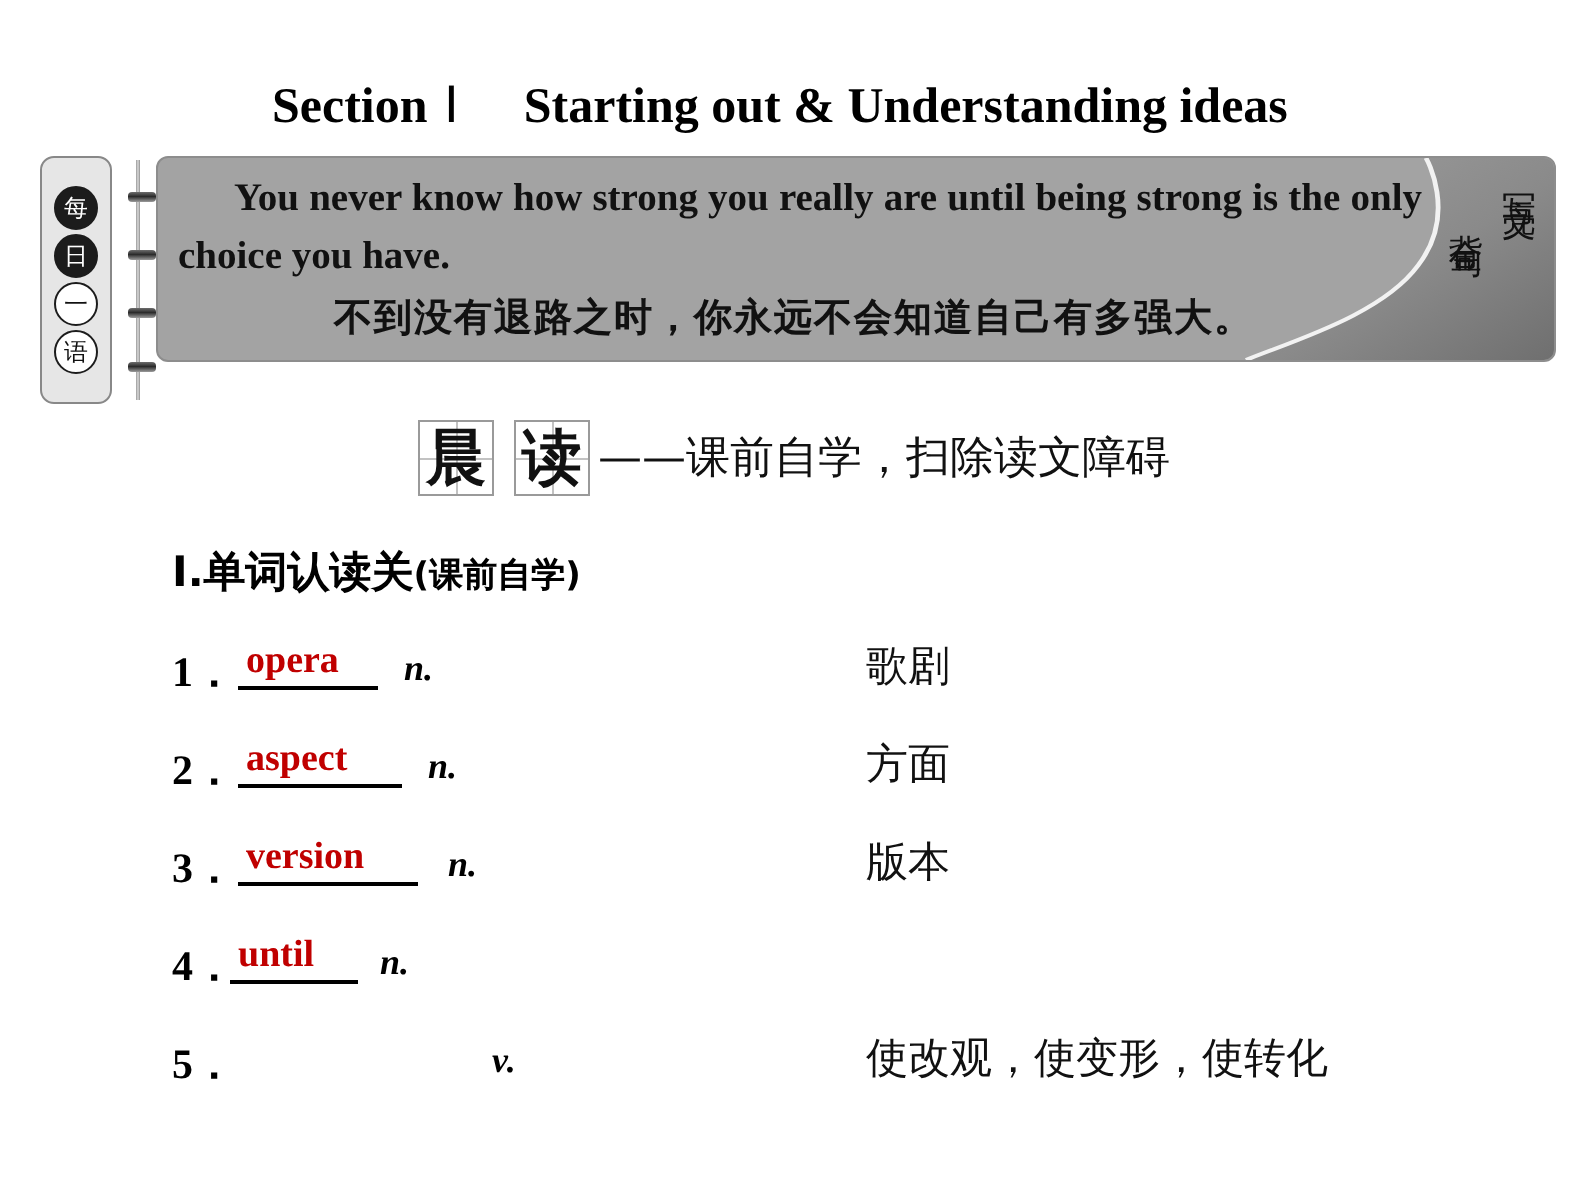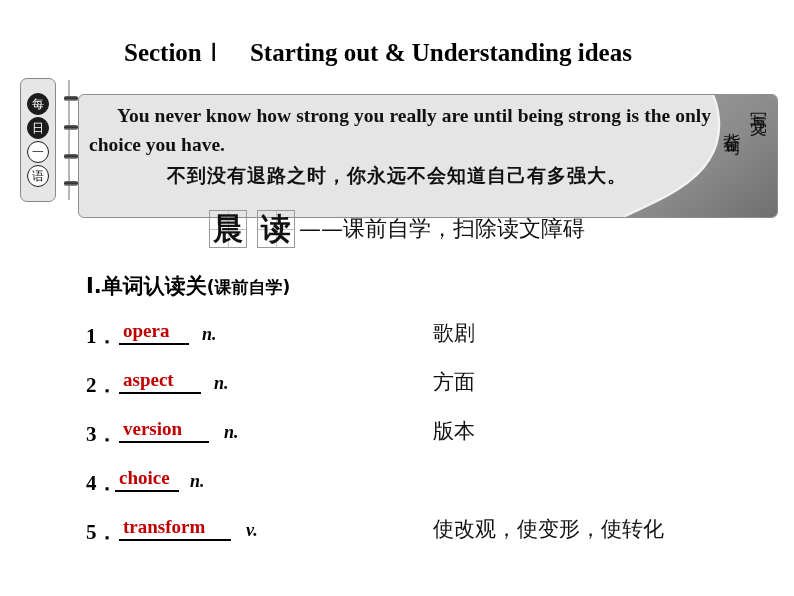"Section Ⅰ Starting out &" .title { left: 124px -> 136px }
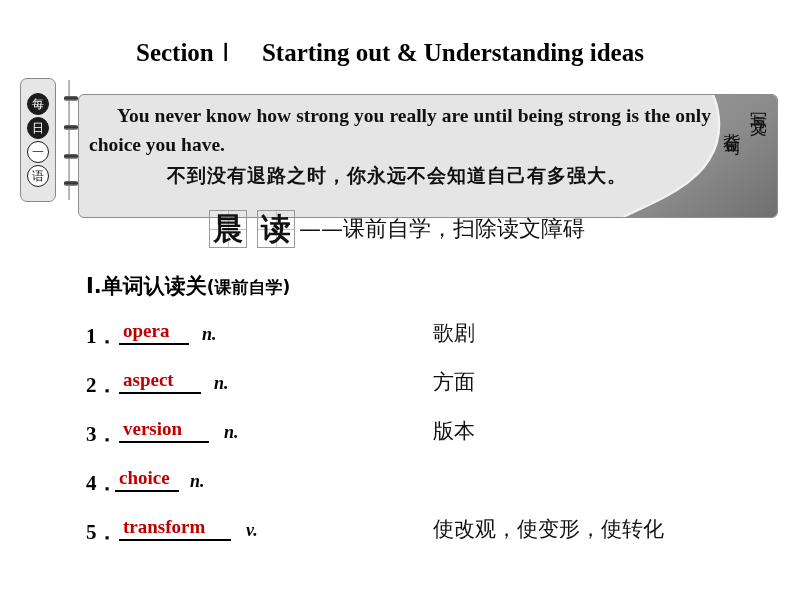"You never know how strong" .quote-panel { background: #e5e5e5 -> #a3a3a3; height: 124px -> 103px; top: 16px -> 0px }
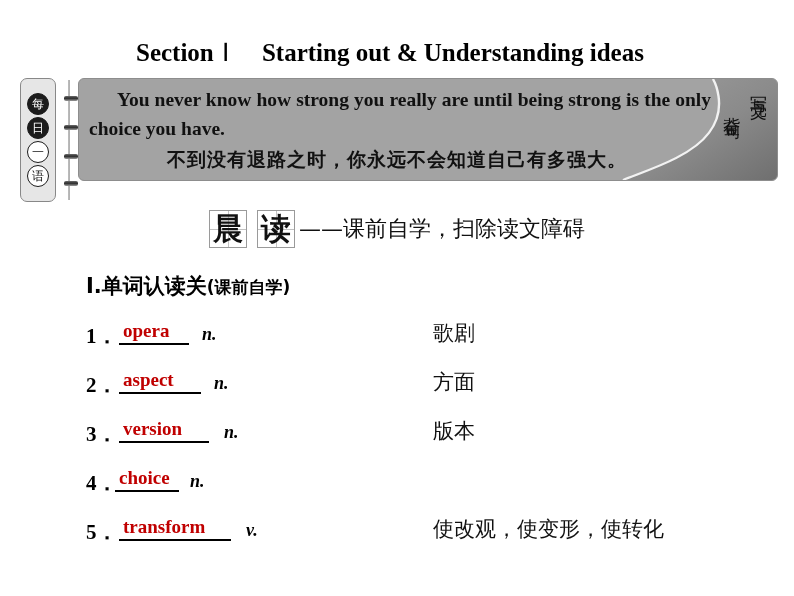"choice" span.blank { text: choice -> until }
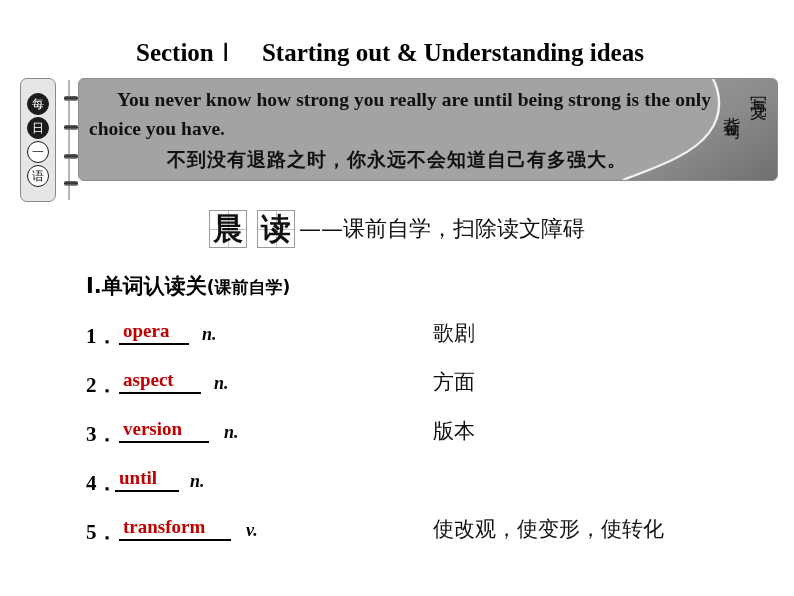"transform" span.blank { html: <span>transform</span> -> none }
